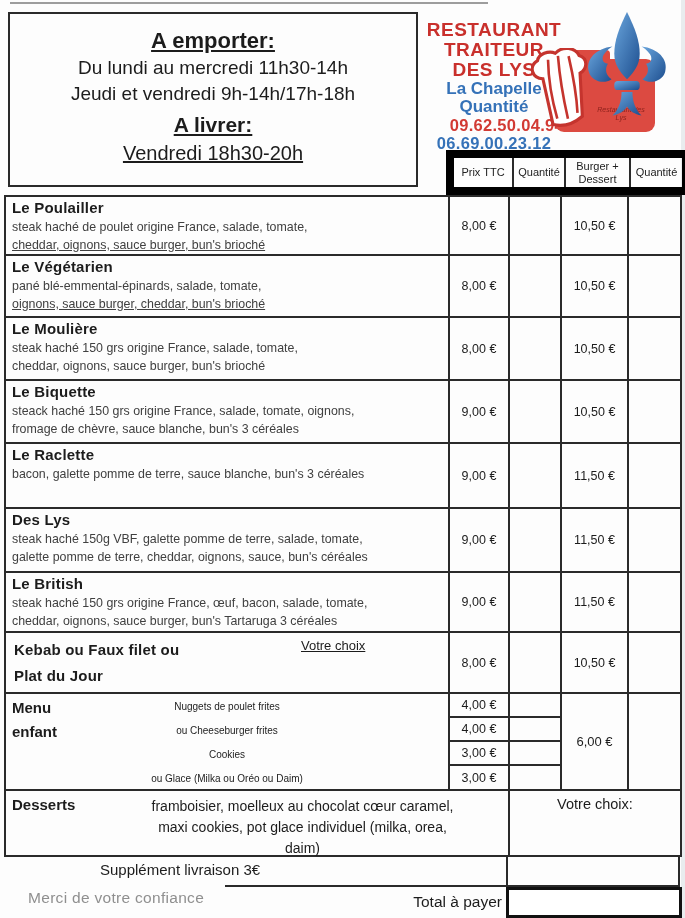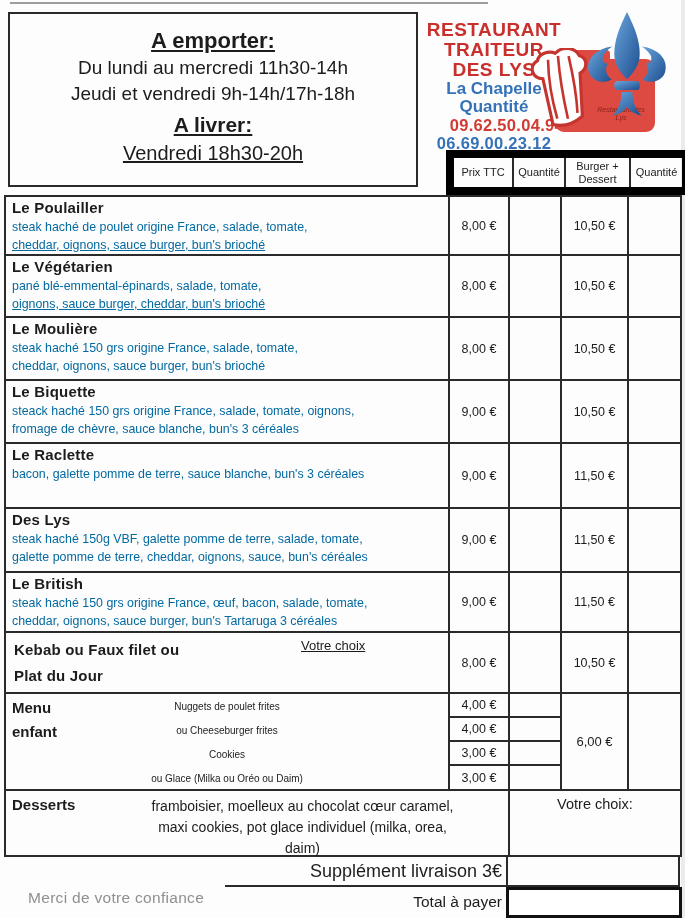"steak haché de poulet origine" .item-desc { color: #0369a1 -> #404040 }
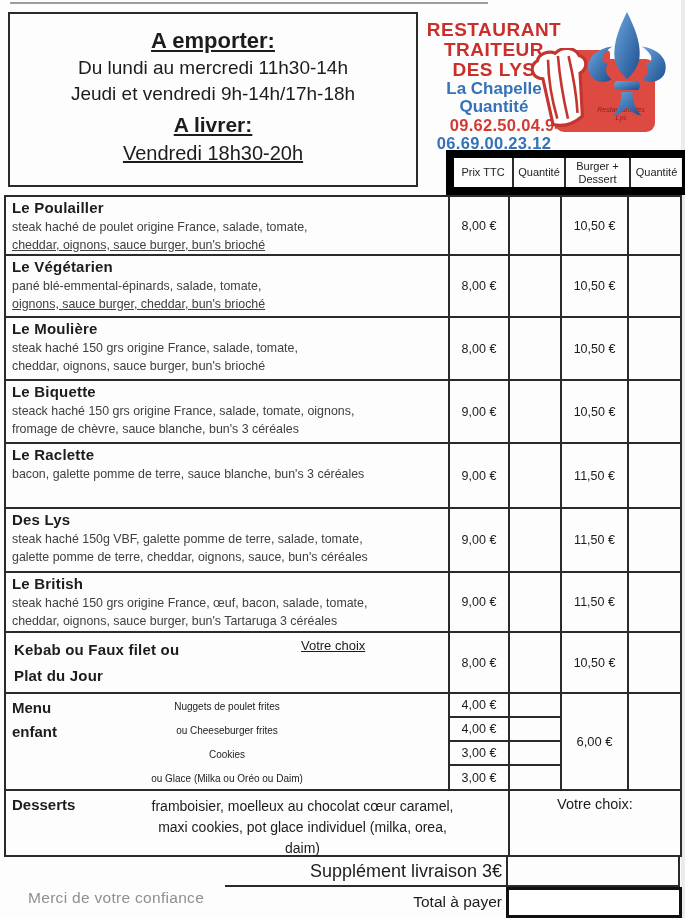"Supplément livraison 3€" .suppl-text { font-size: 18px -> 15px; text-align: right -> left }
